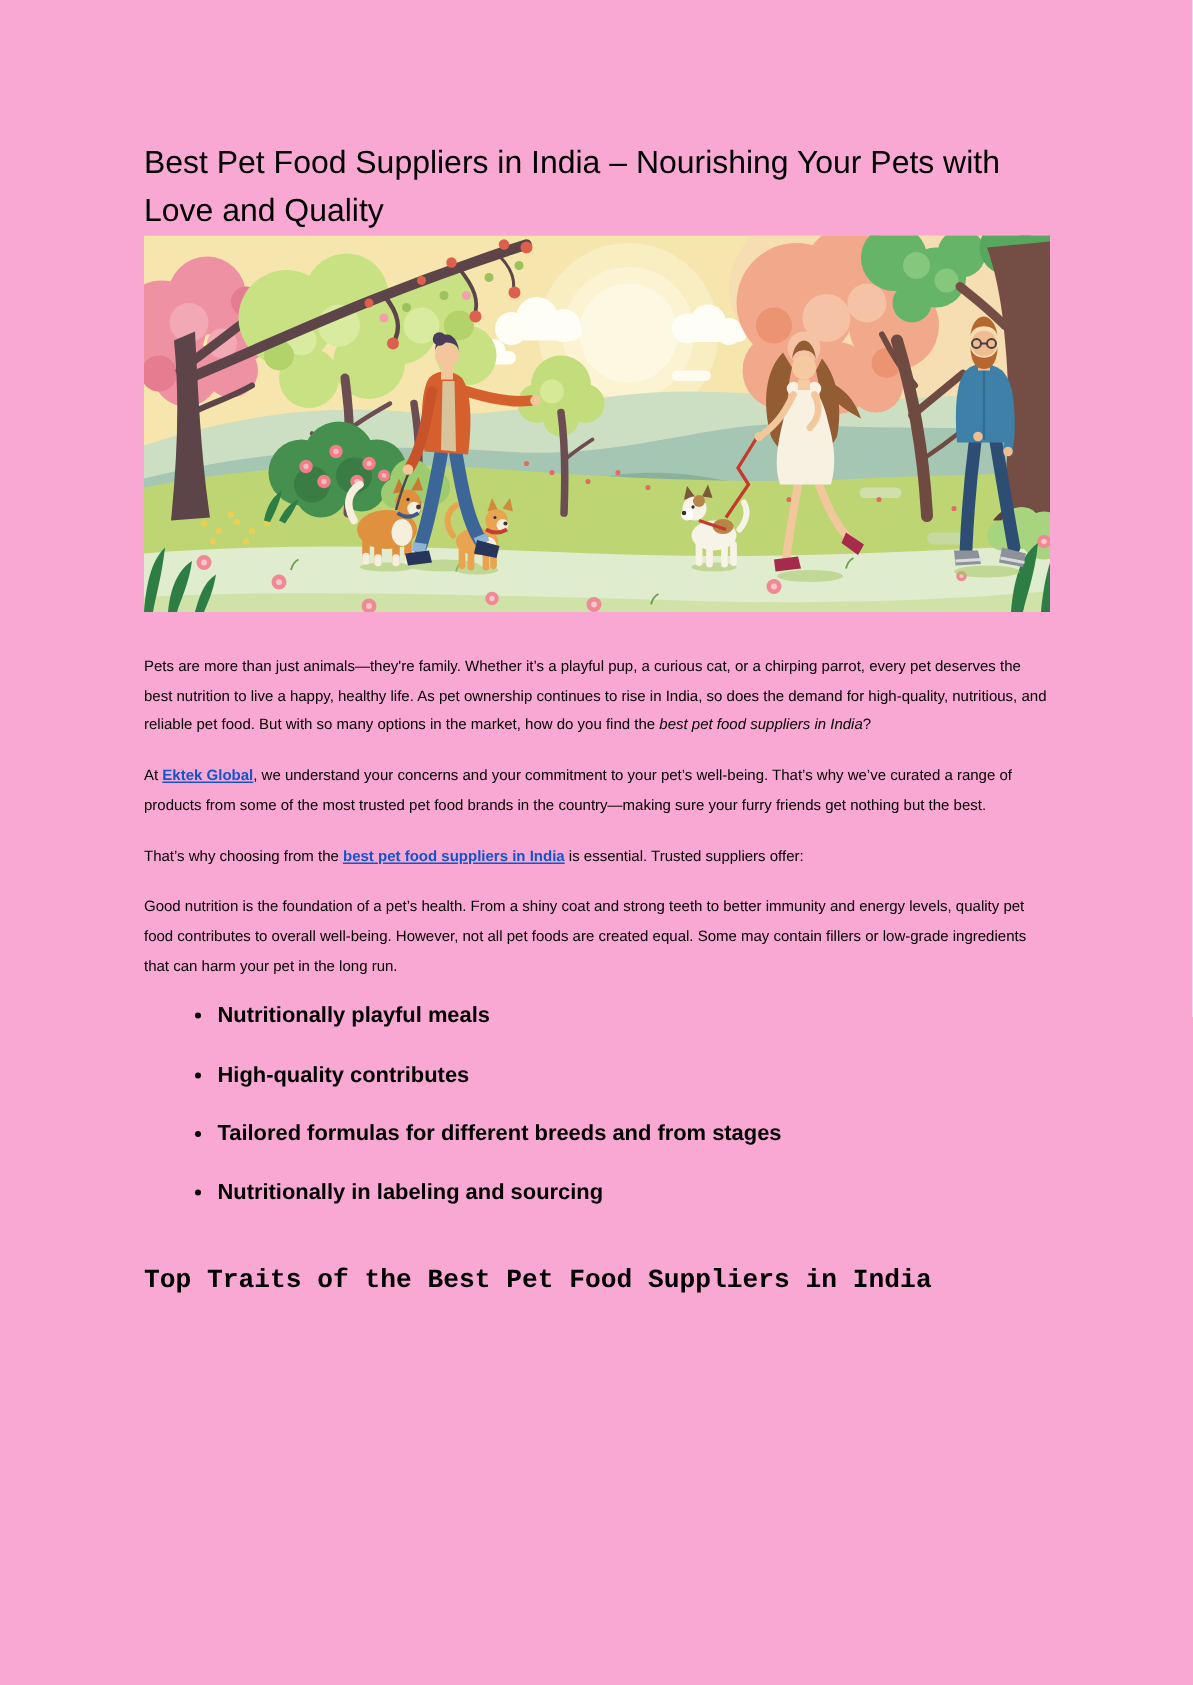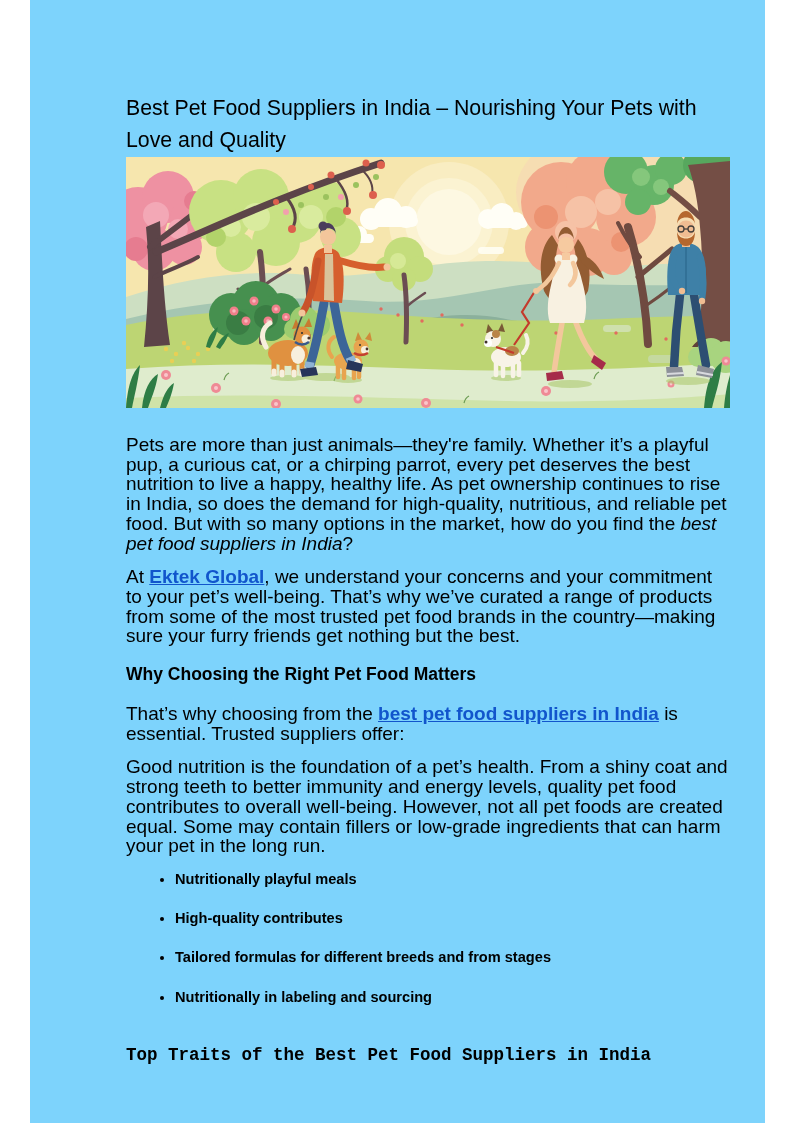"Best Pet Food Suppliers in" .page { background: #7dd3fc -> #f9a8d4; width: 735px -> 795px }
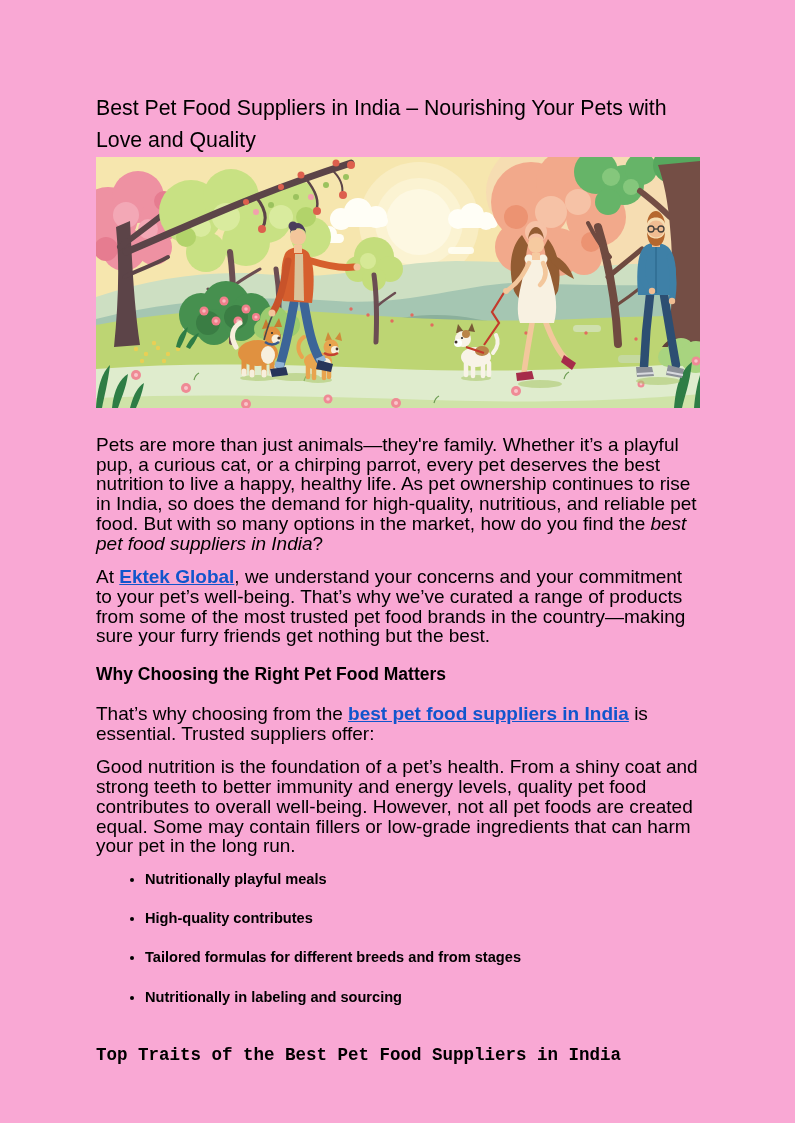"Pets are more than just" p.body-text { font-size: 19px -> 10px }
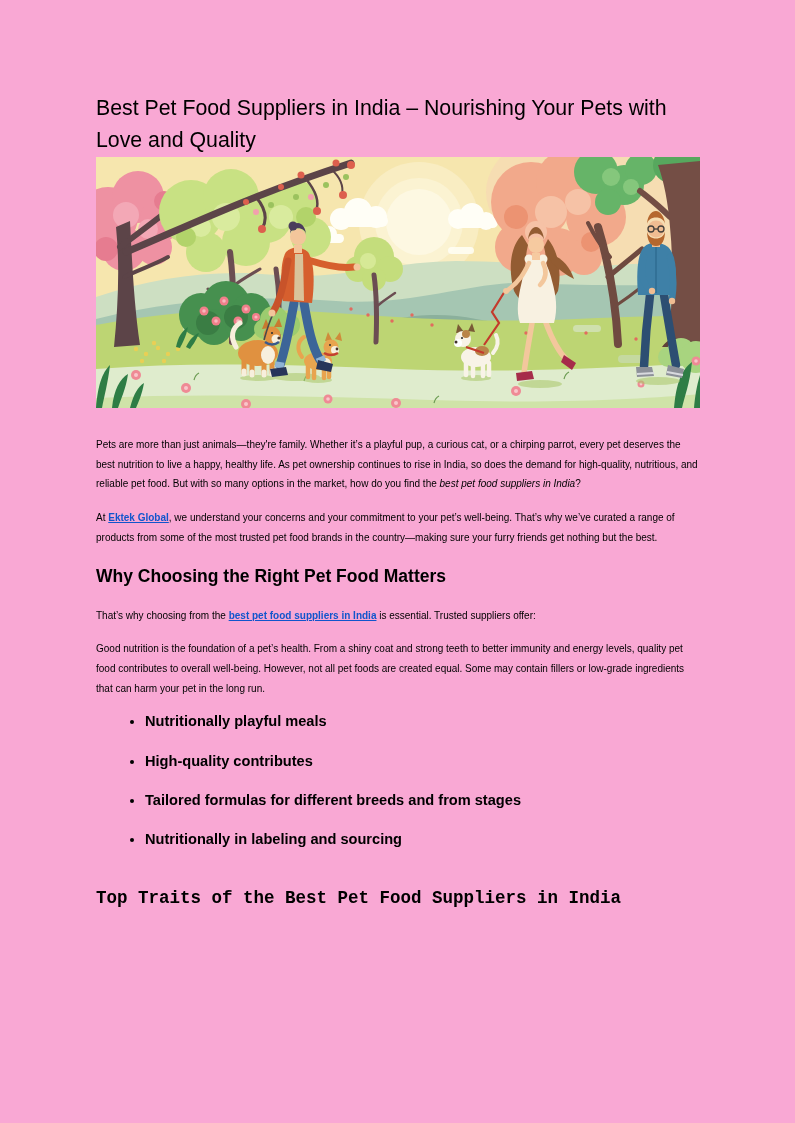"Why Choosing the Right Pet" h2.section-heading { html: <h2>Why Choosing the Right Pet Food Matters</h2> -> none }
